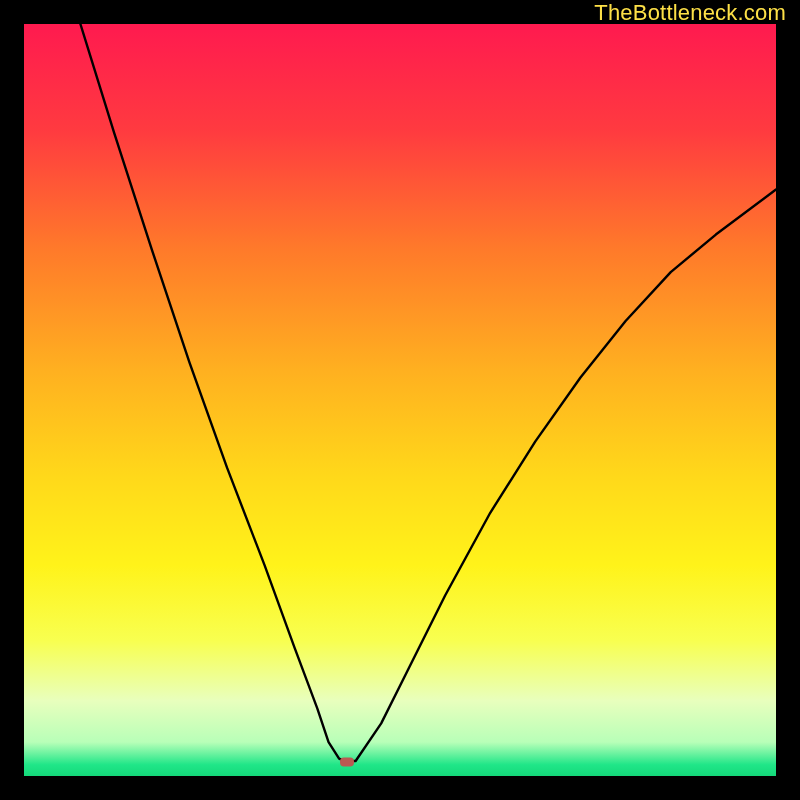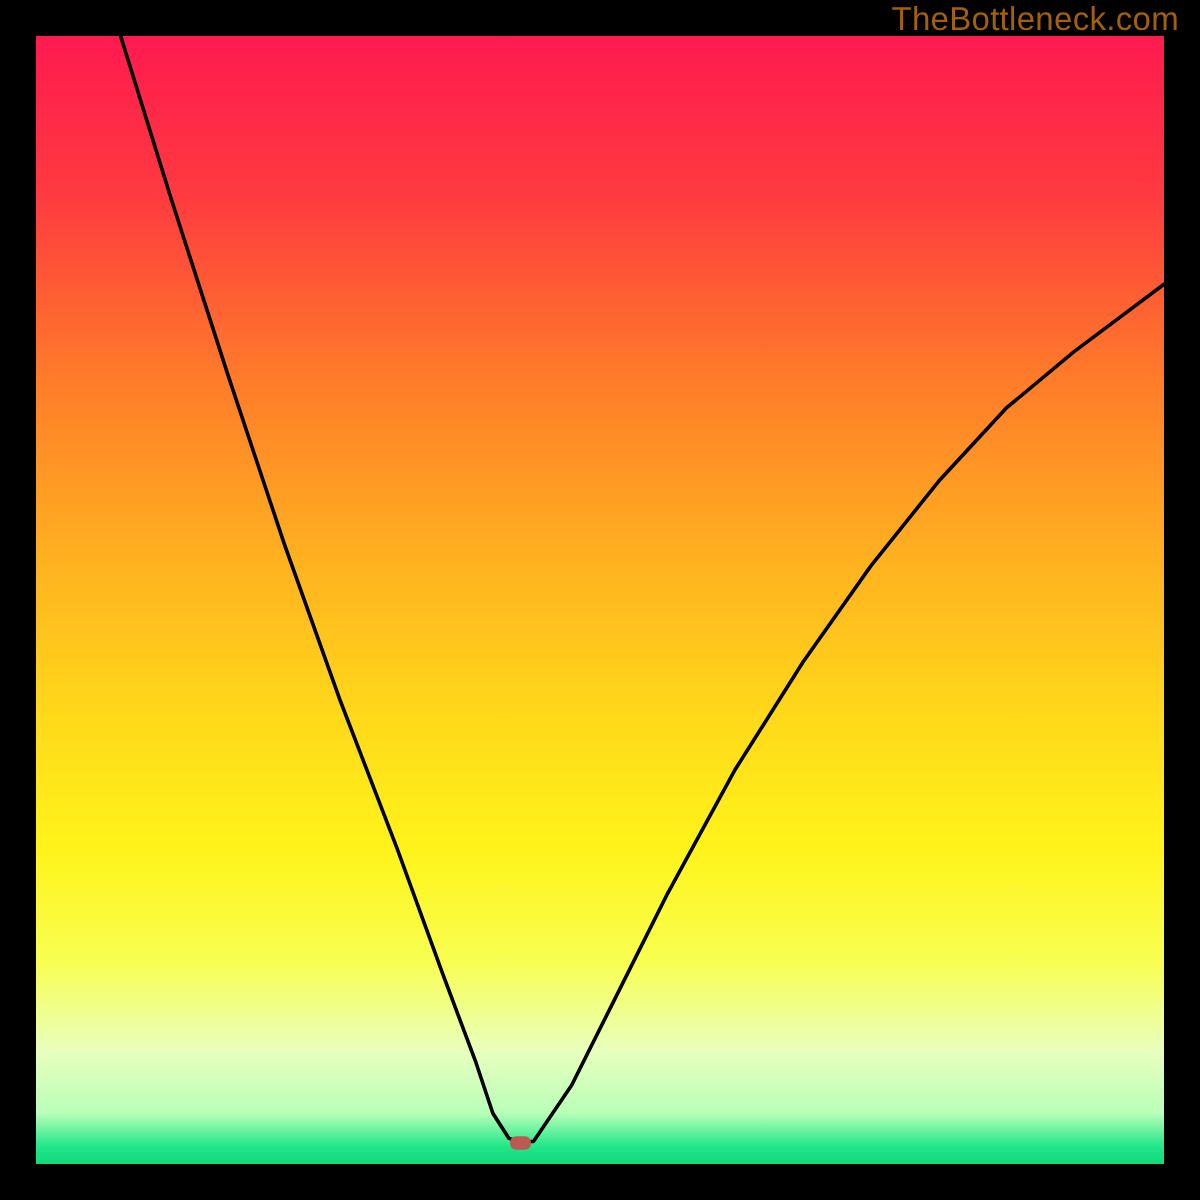"TheBottleneck.com" .watermark { color: #a16207 -> #fde047 }
